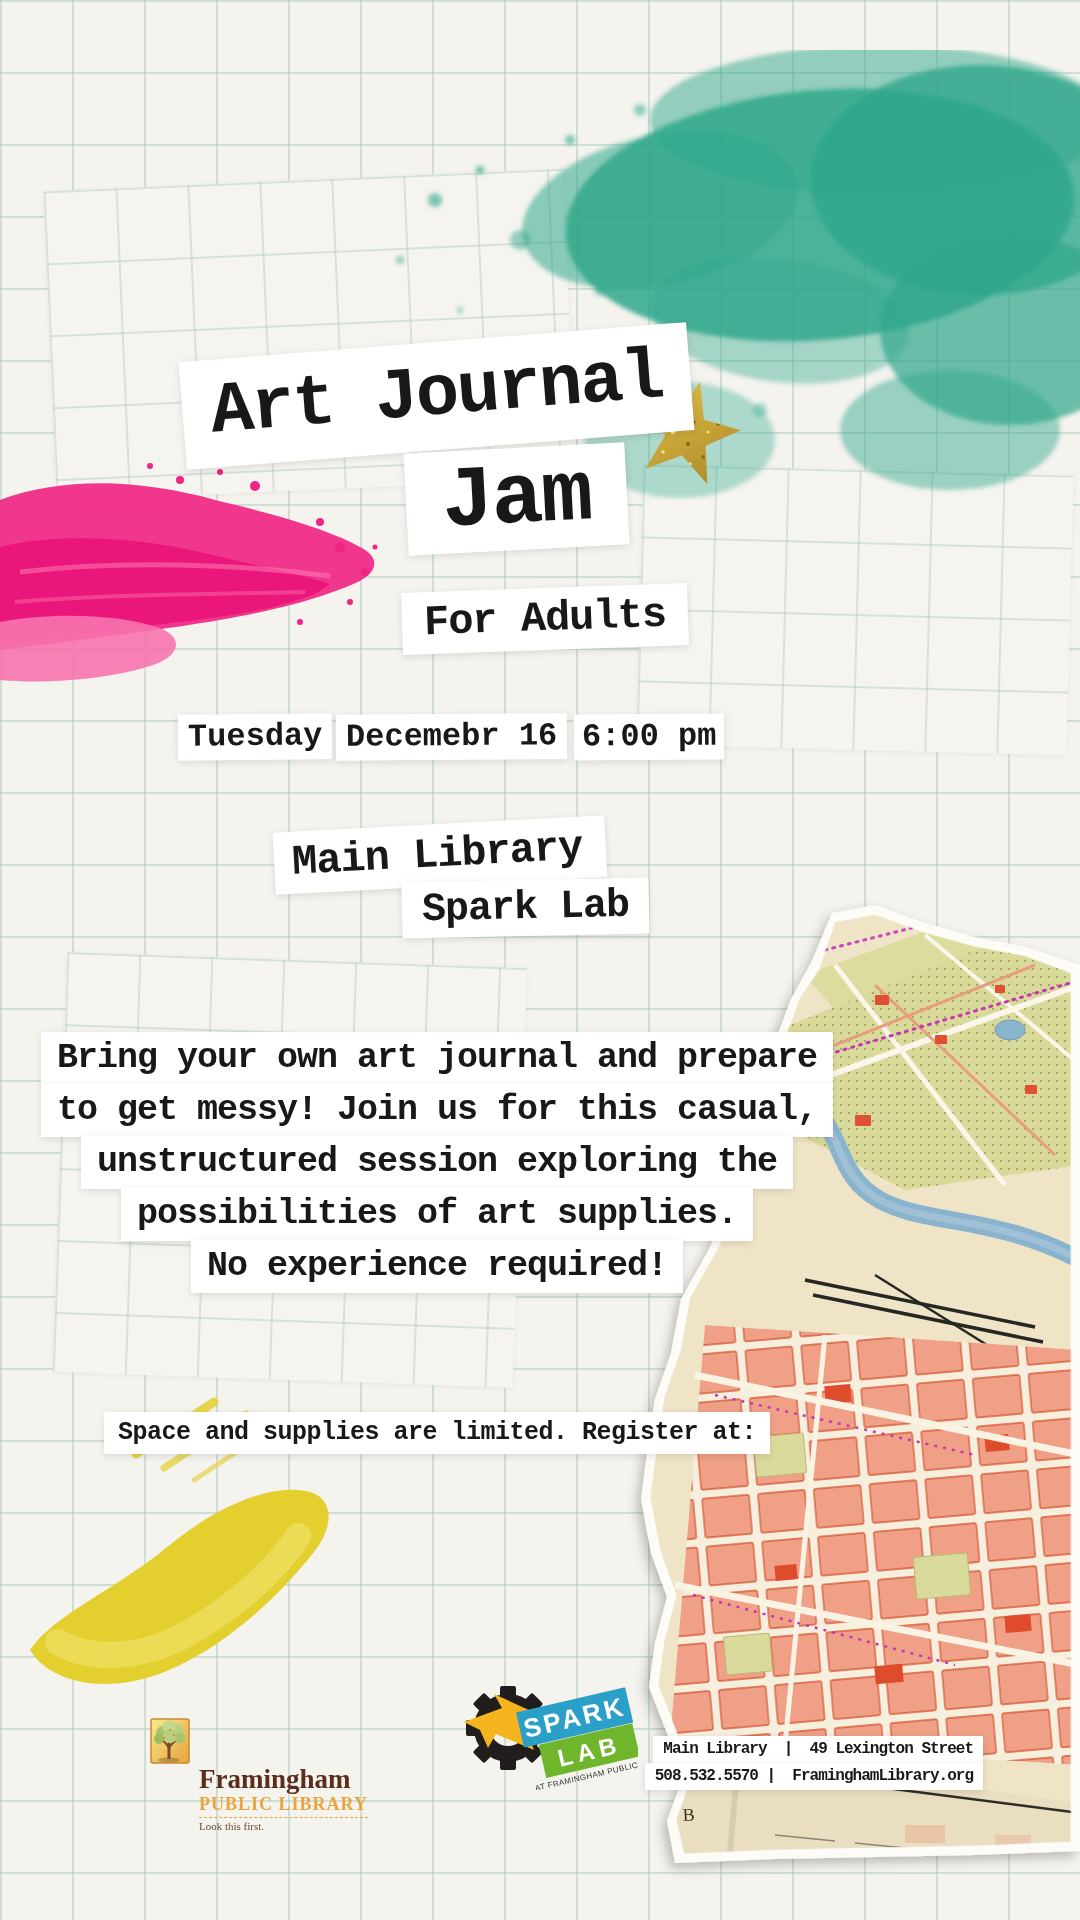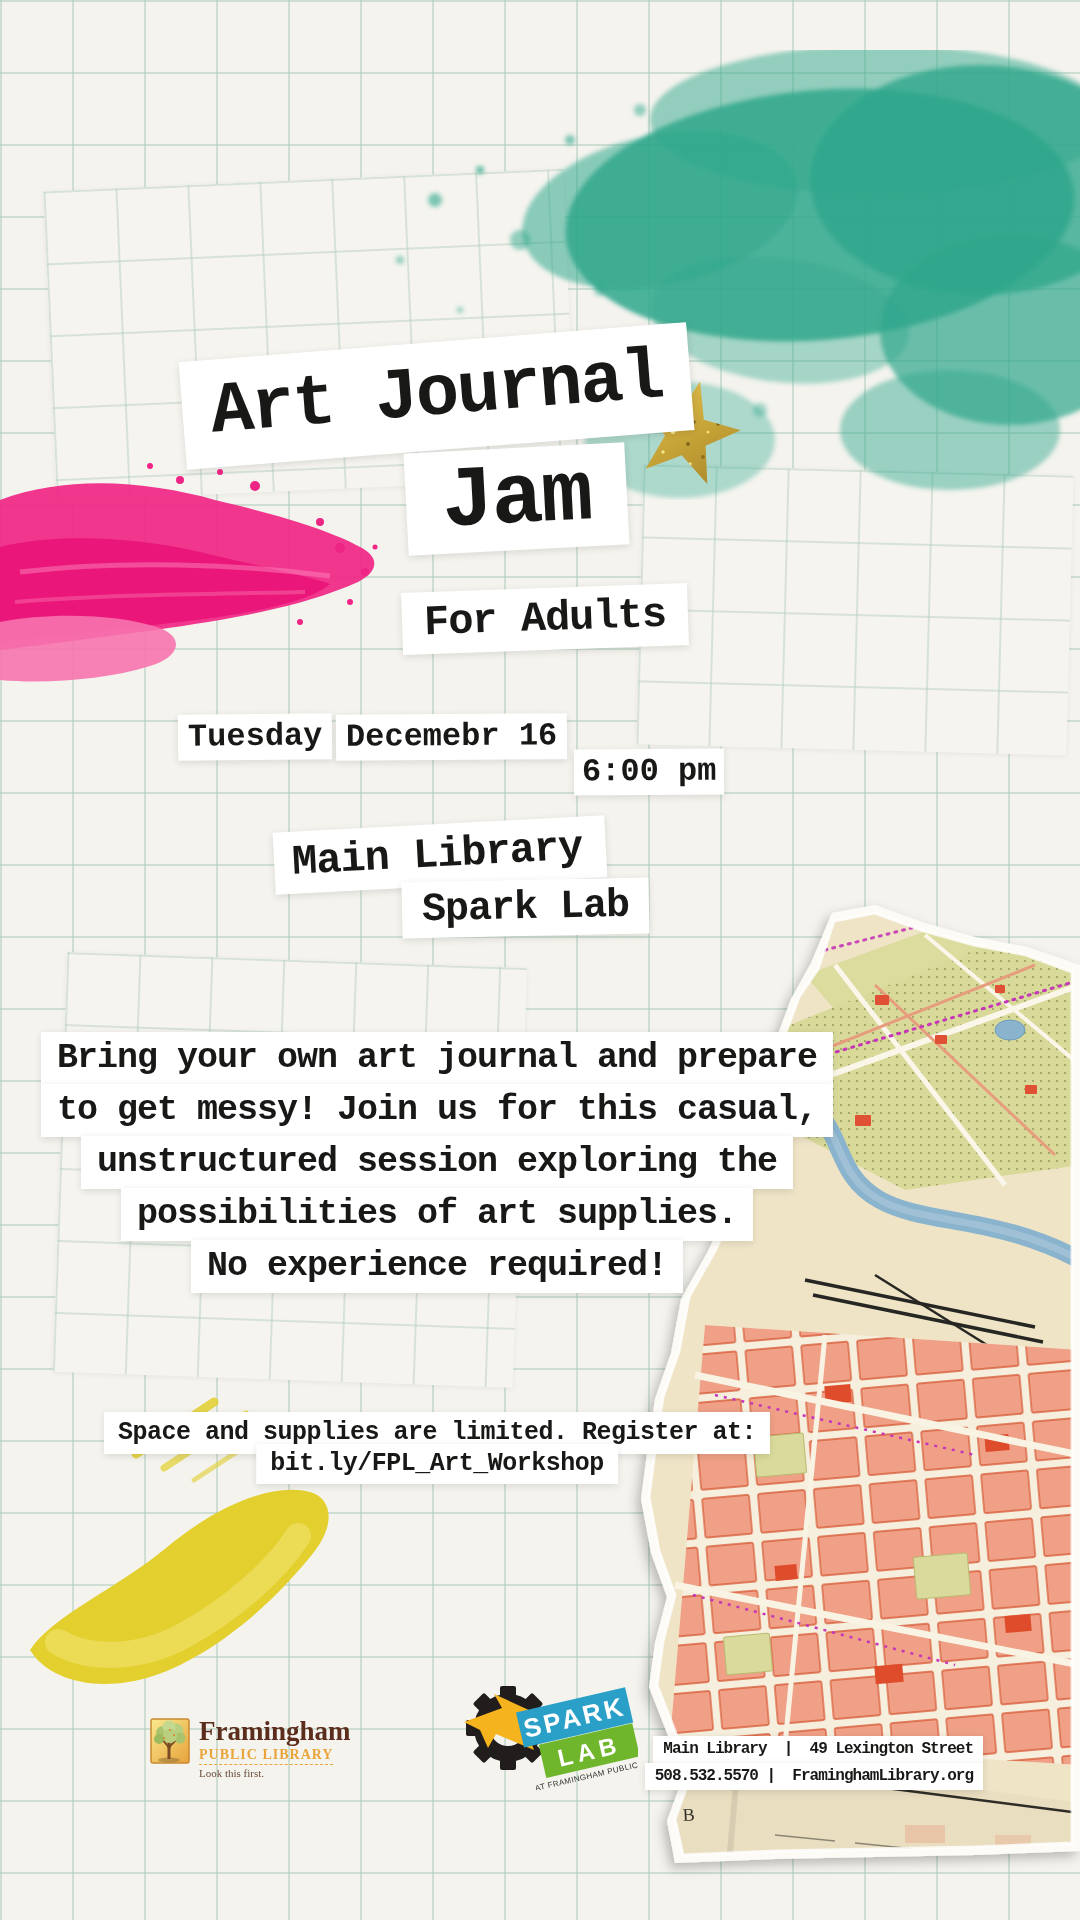"6:00 pm" .d-time { margin-top: 35px -> none }
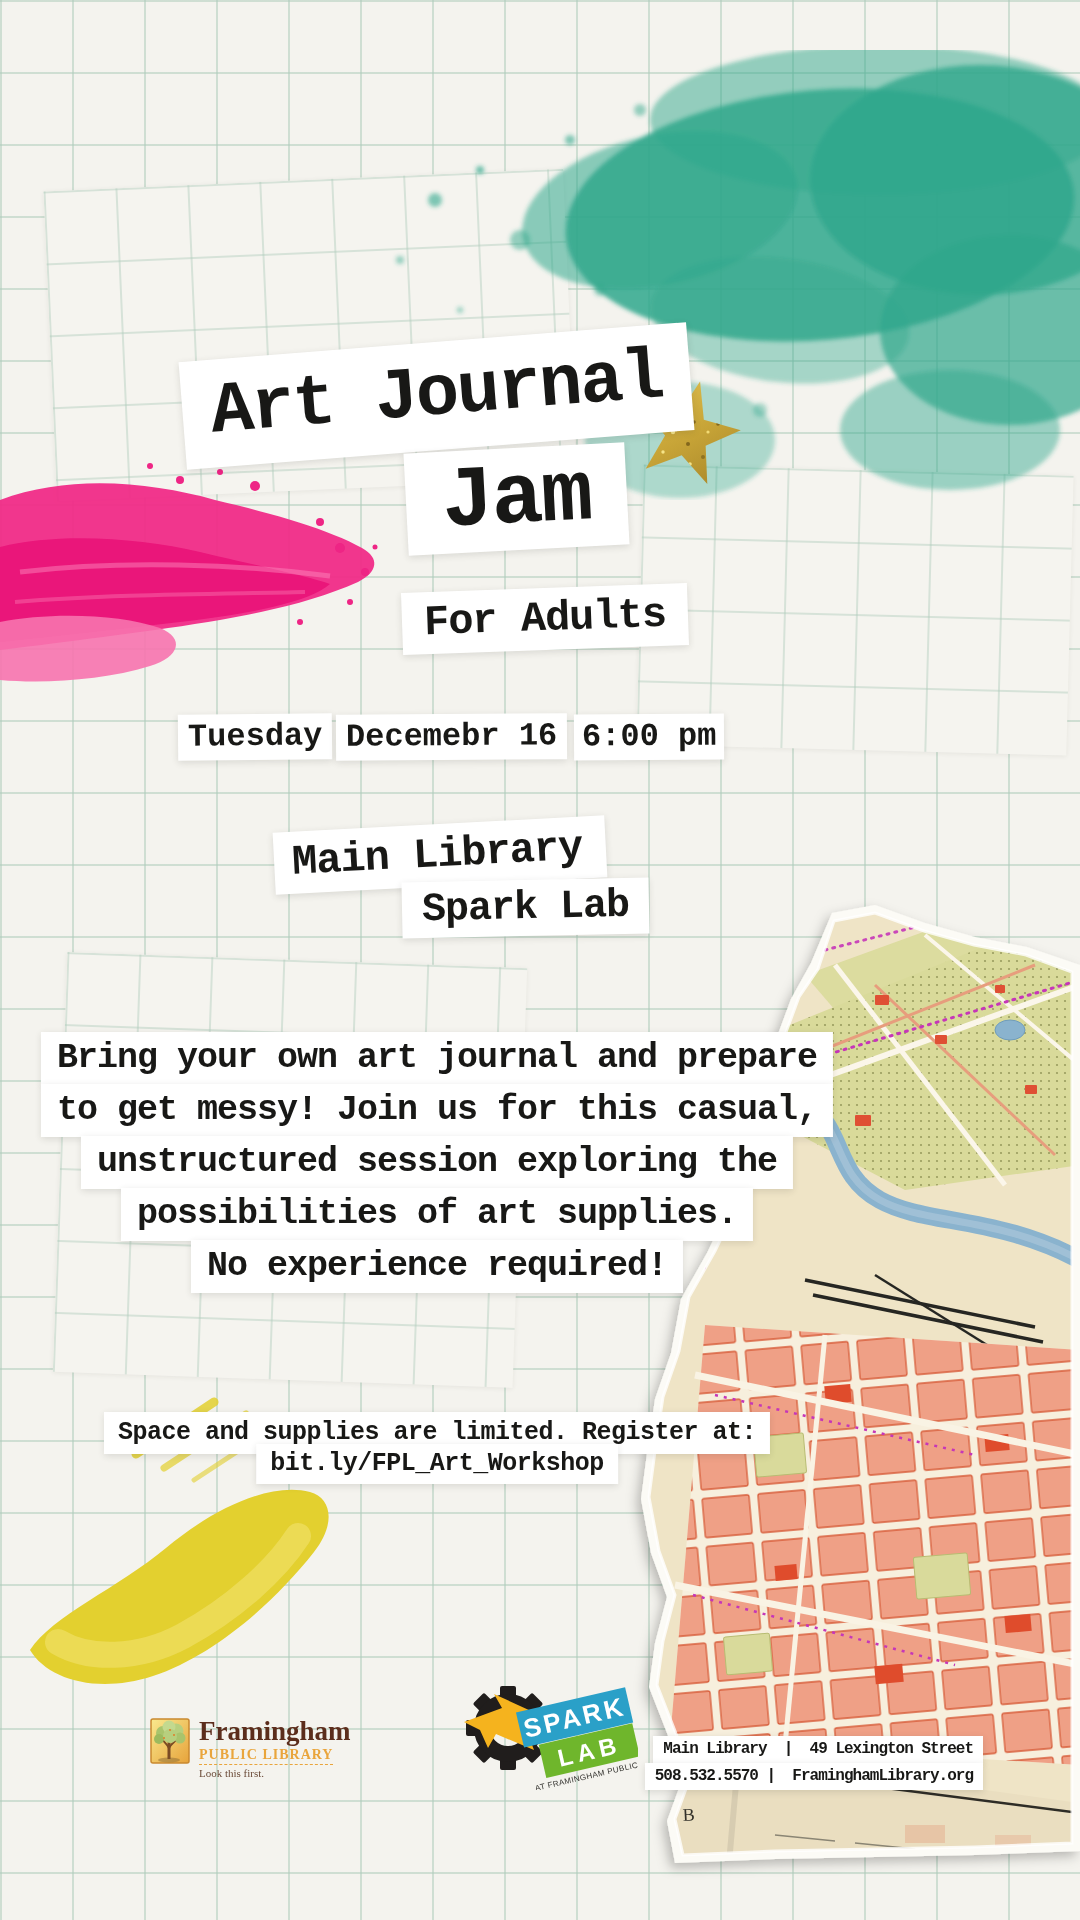"bit.ly/FPL_Art_Workshop" div.strip { html: <div>bit.ly/FPL_Art_Workshop</div> -> none }
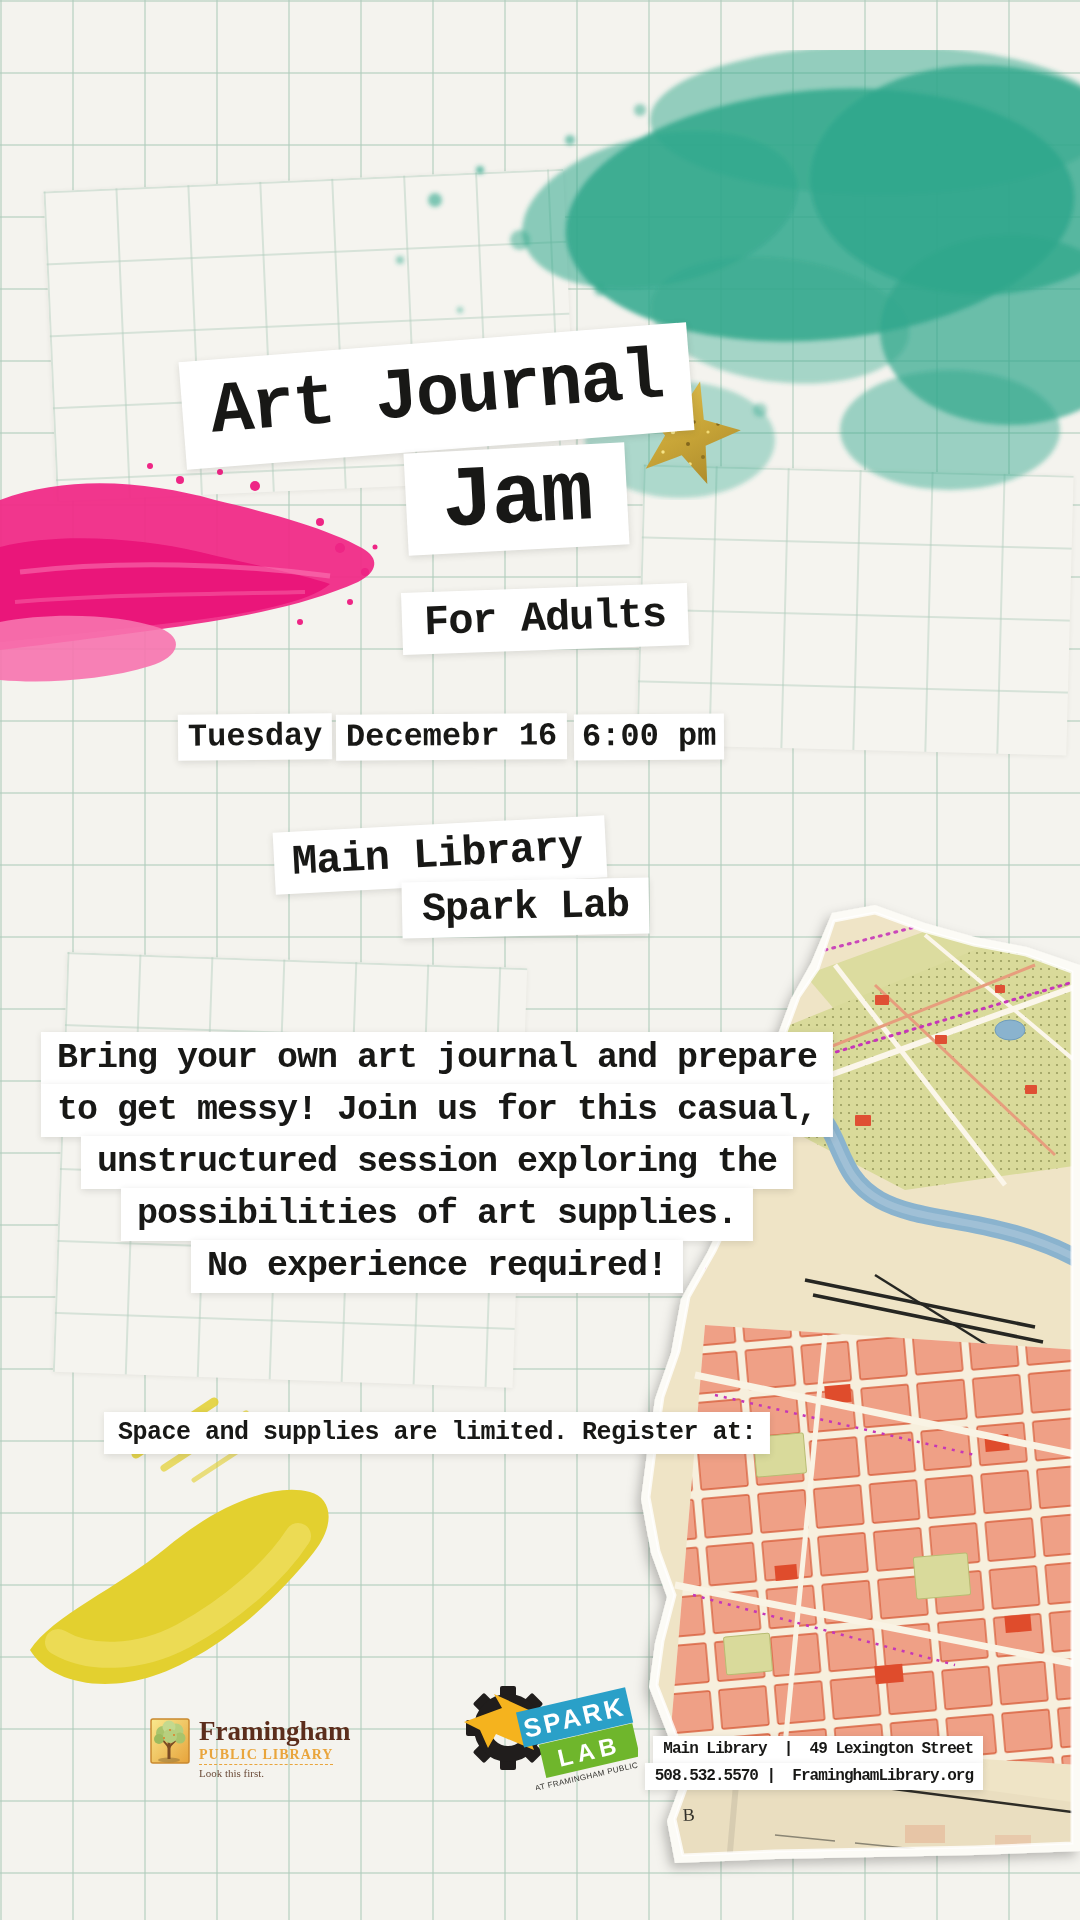"Framingham" .fpl-name { margin-top: none -> 48px }
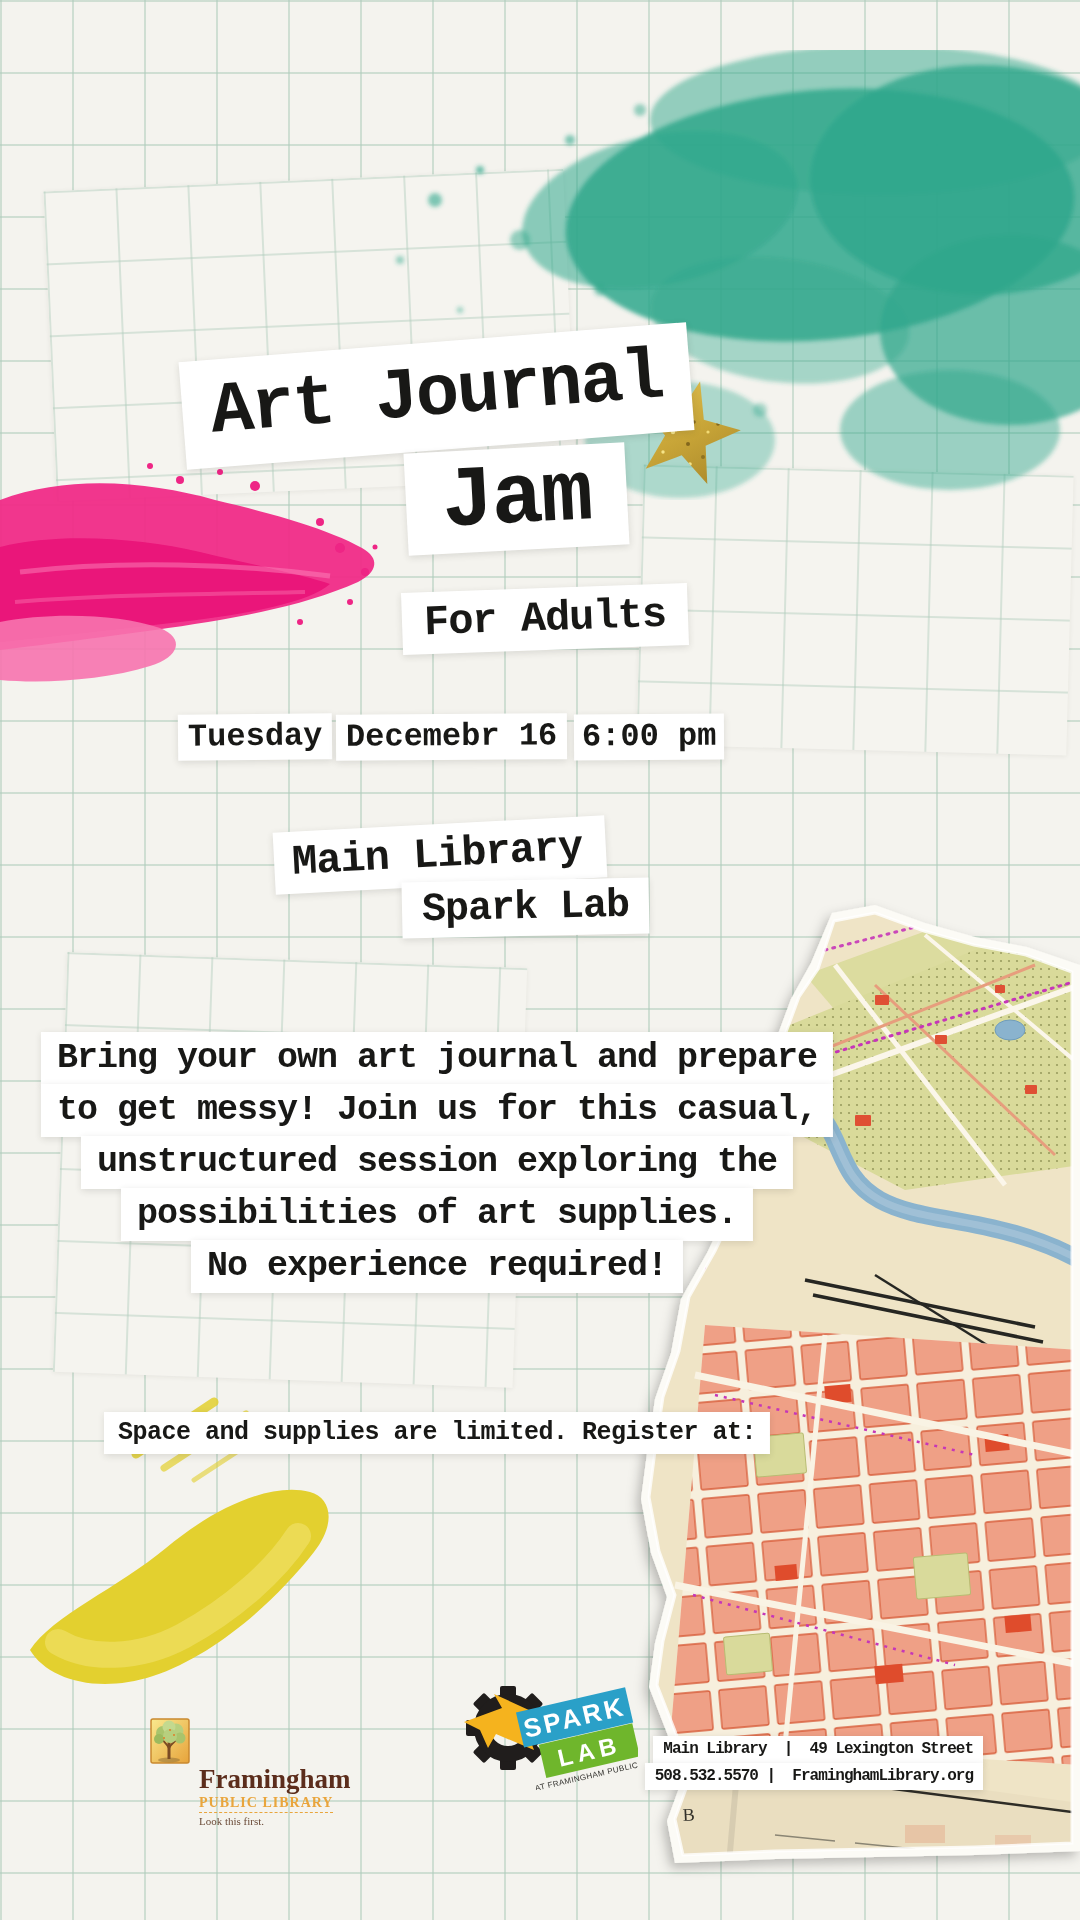"PUBLIC LIBRARY" .fpl-sub { font-size: 14px -> 18px }
